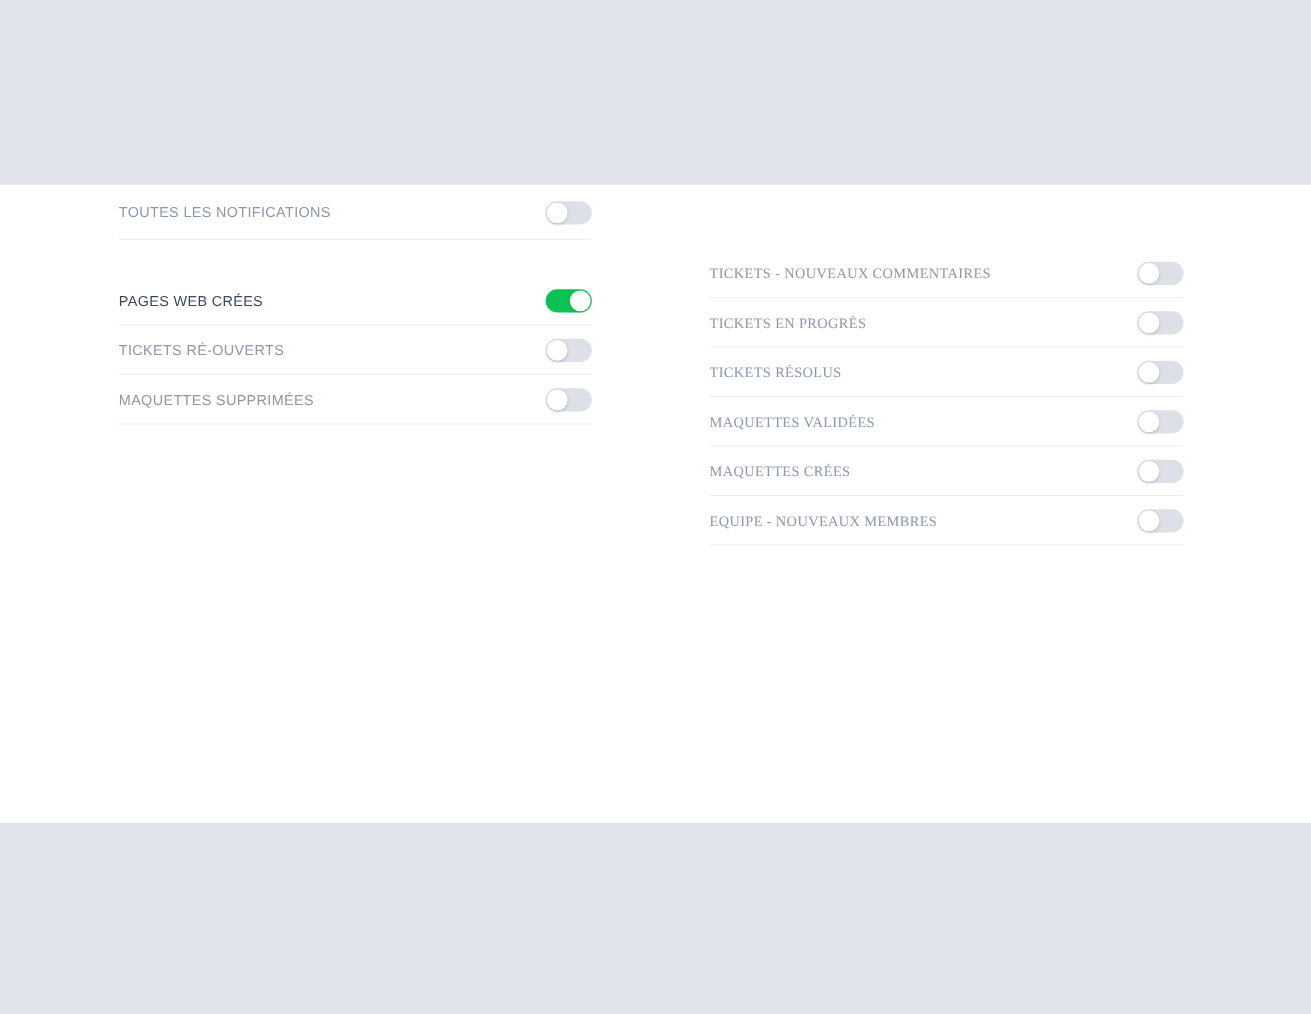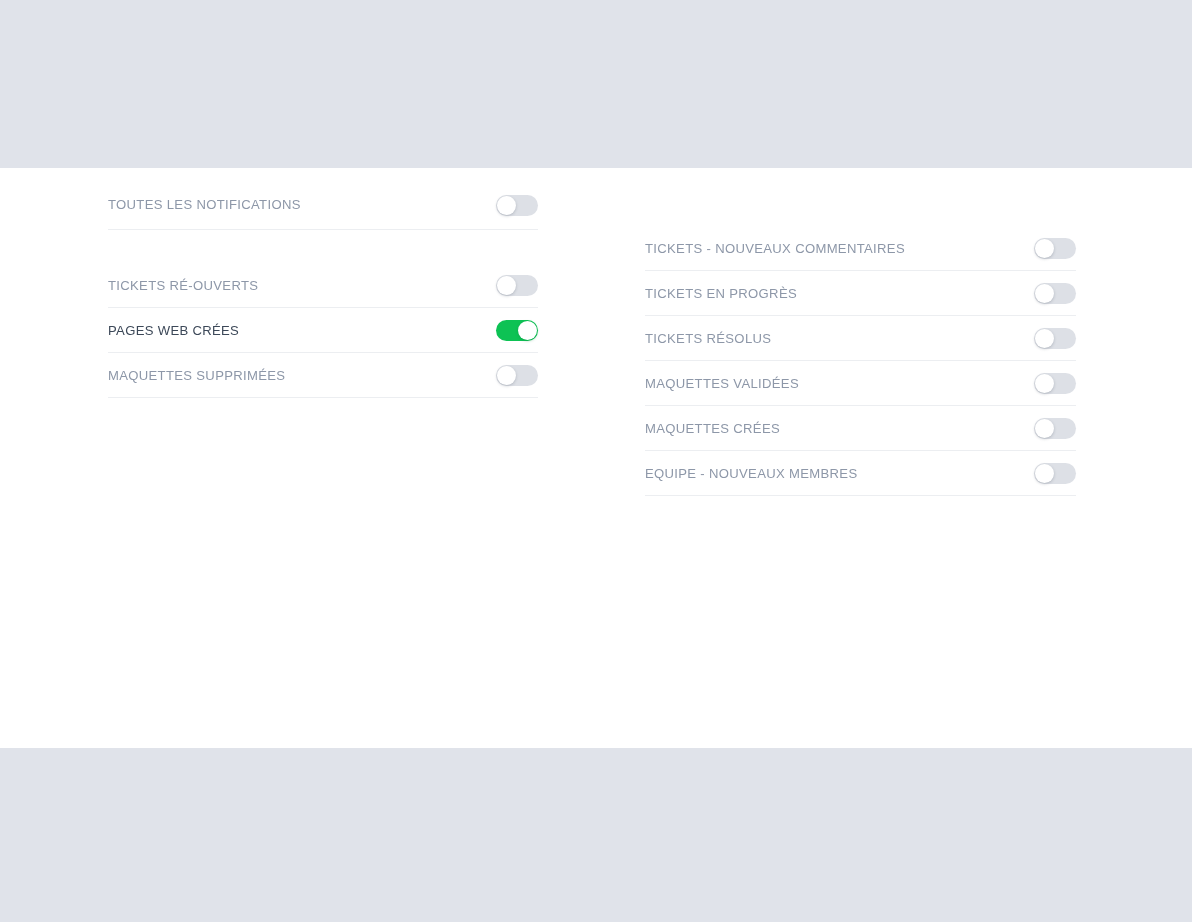"TOUTES LES NOTIFICATIONS" .col-left { margin-top: 12px -> none }
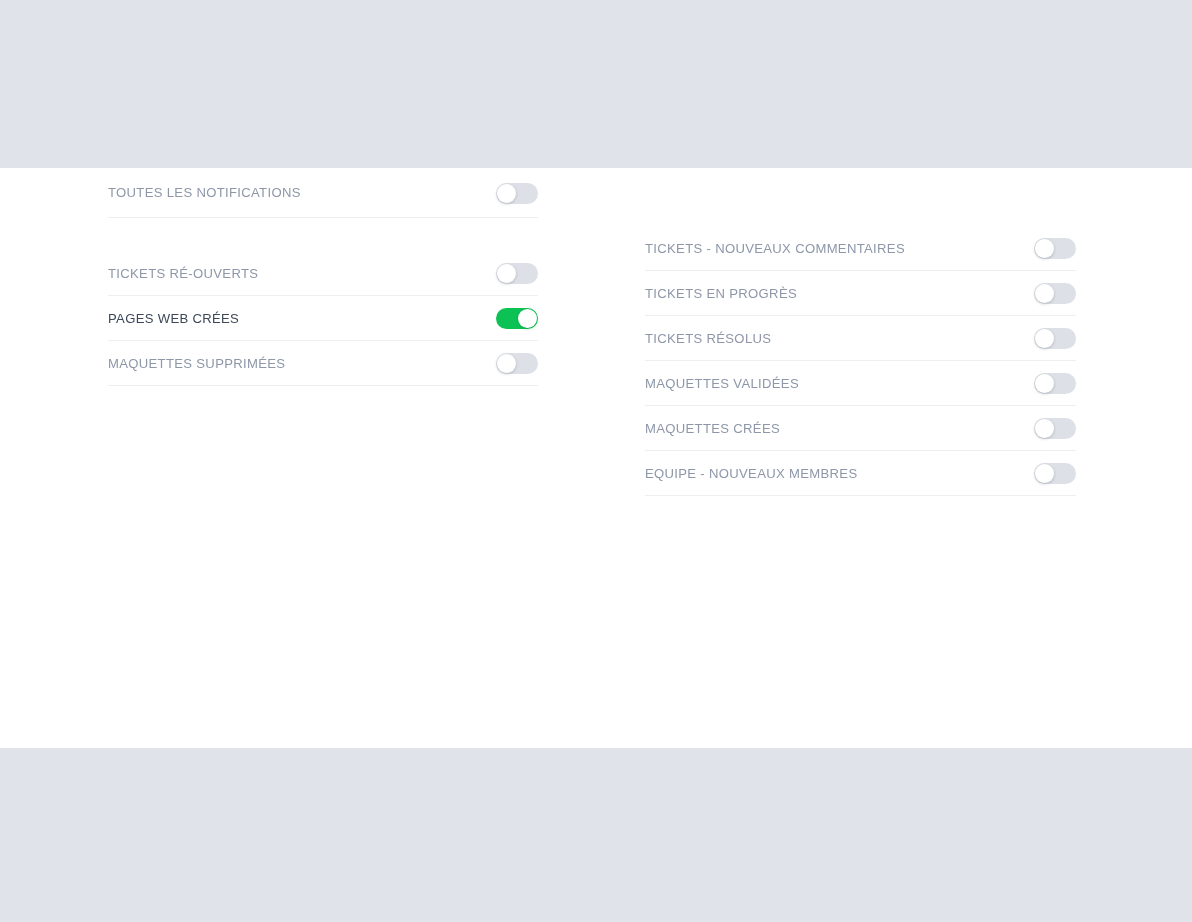"TICKETS - NOUVEAUX COMMENTAIRES" .col-right { font-family: none -> Liberation Serif, serif }
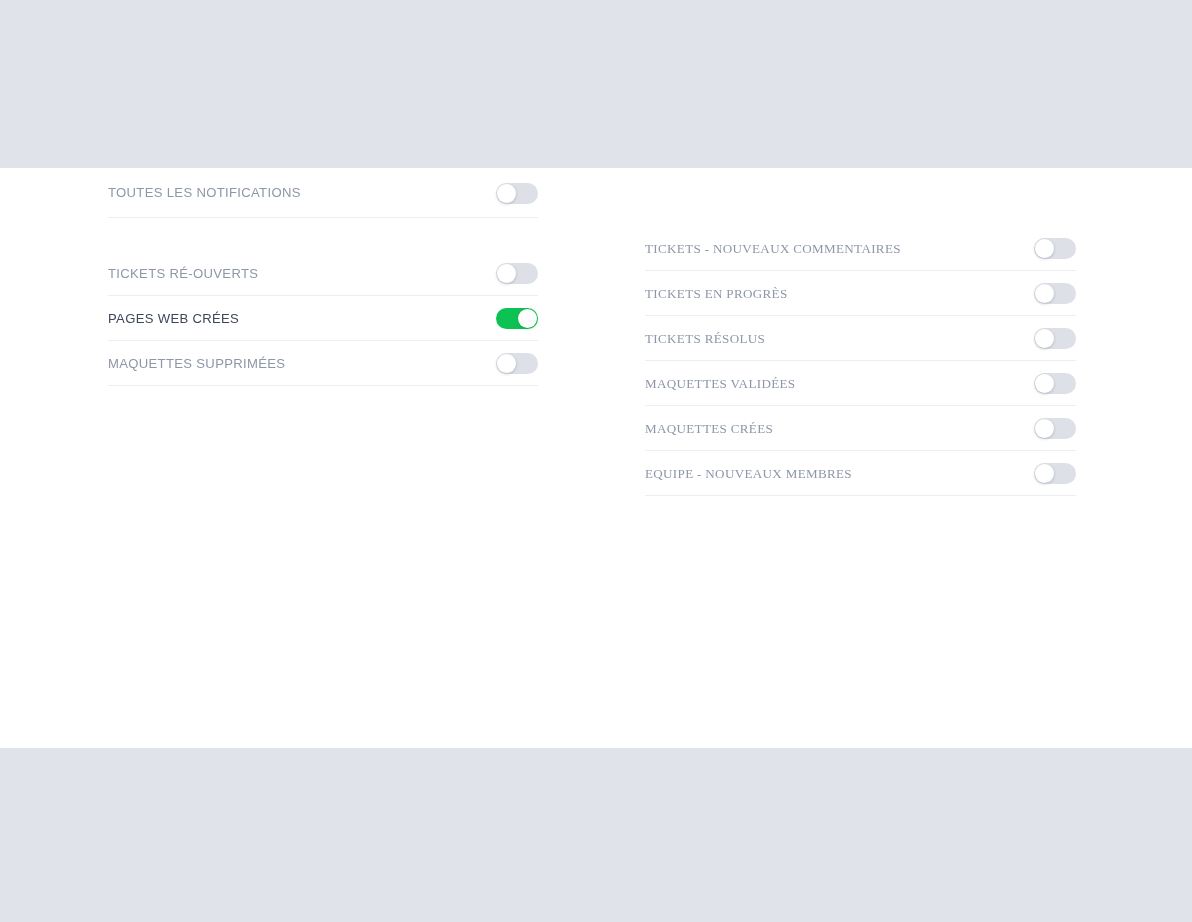"TICKETS RÉ-OUVERTS" div.row { order: before "PAGES WEB CRÉES" -> after "PAGES WEB CRÉES" }
